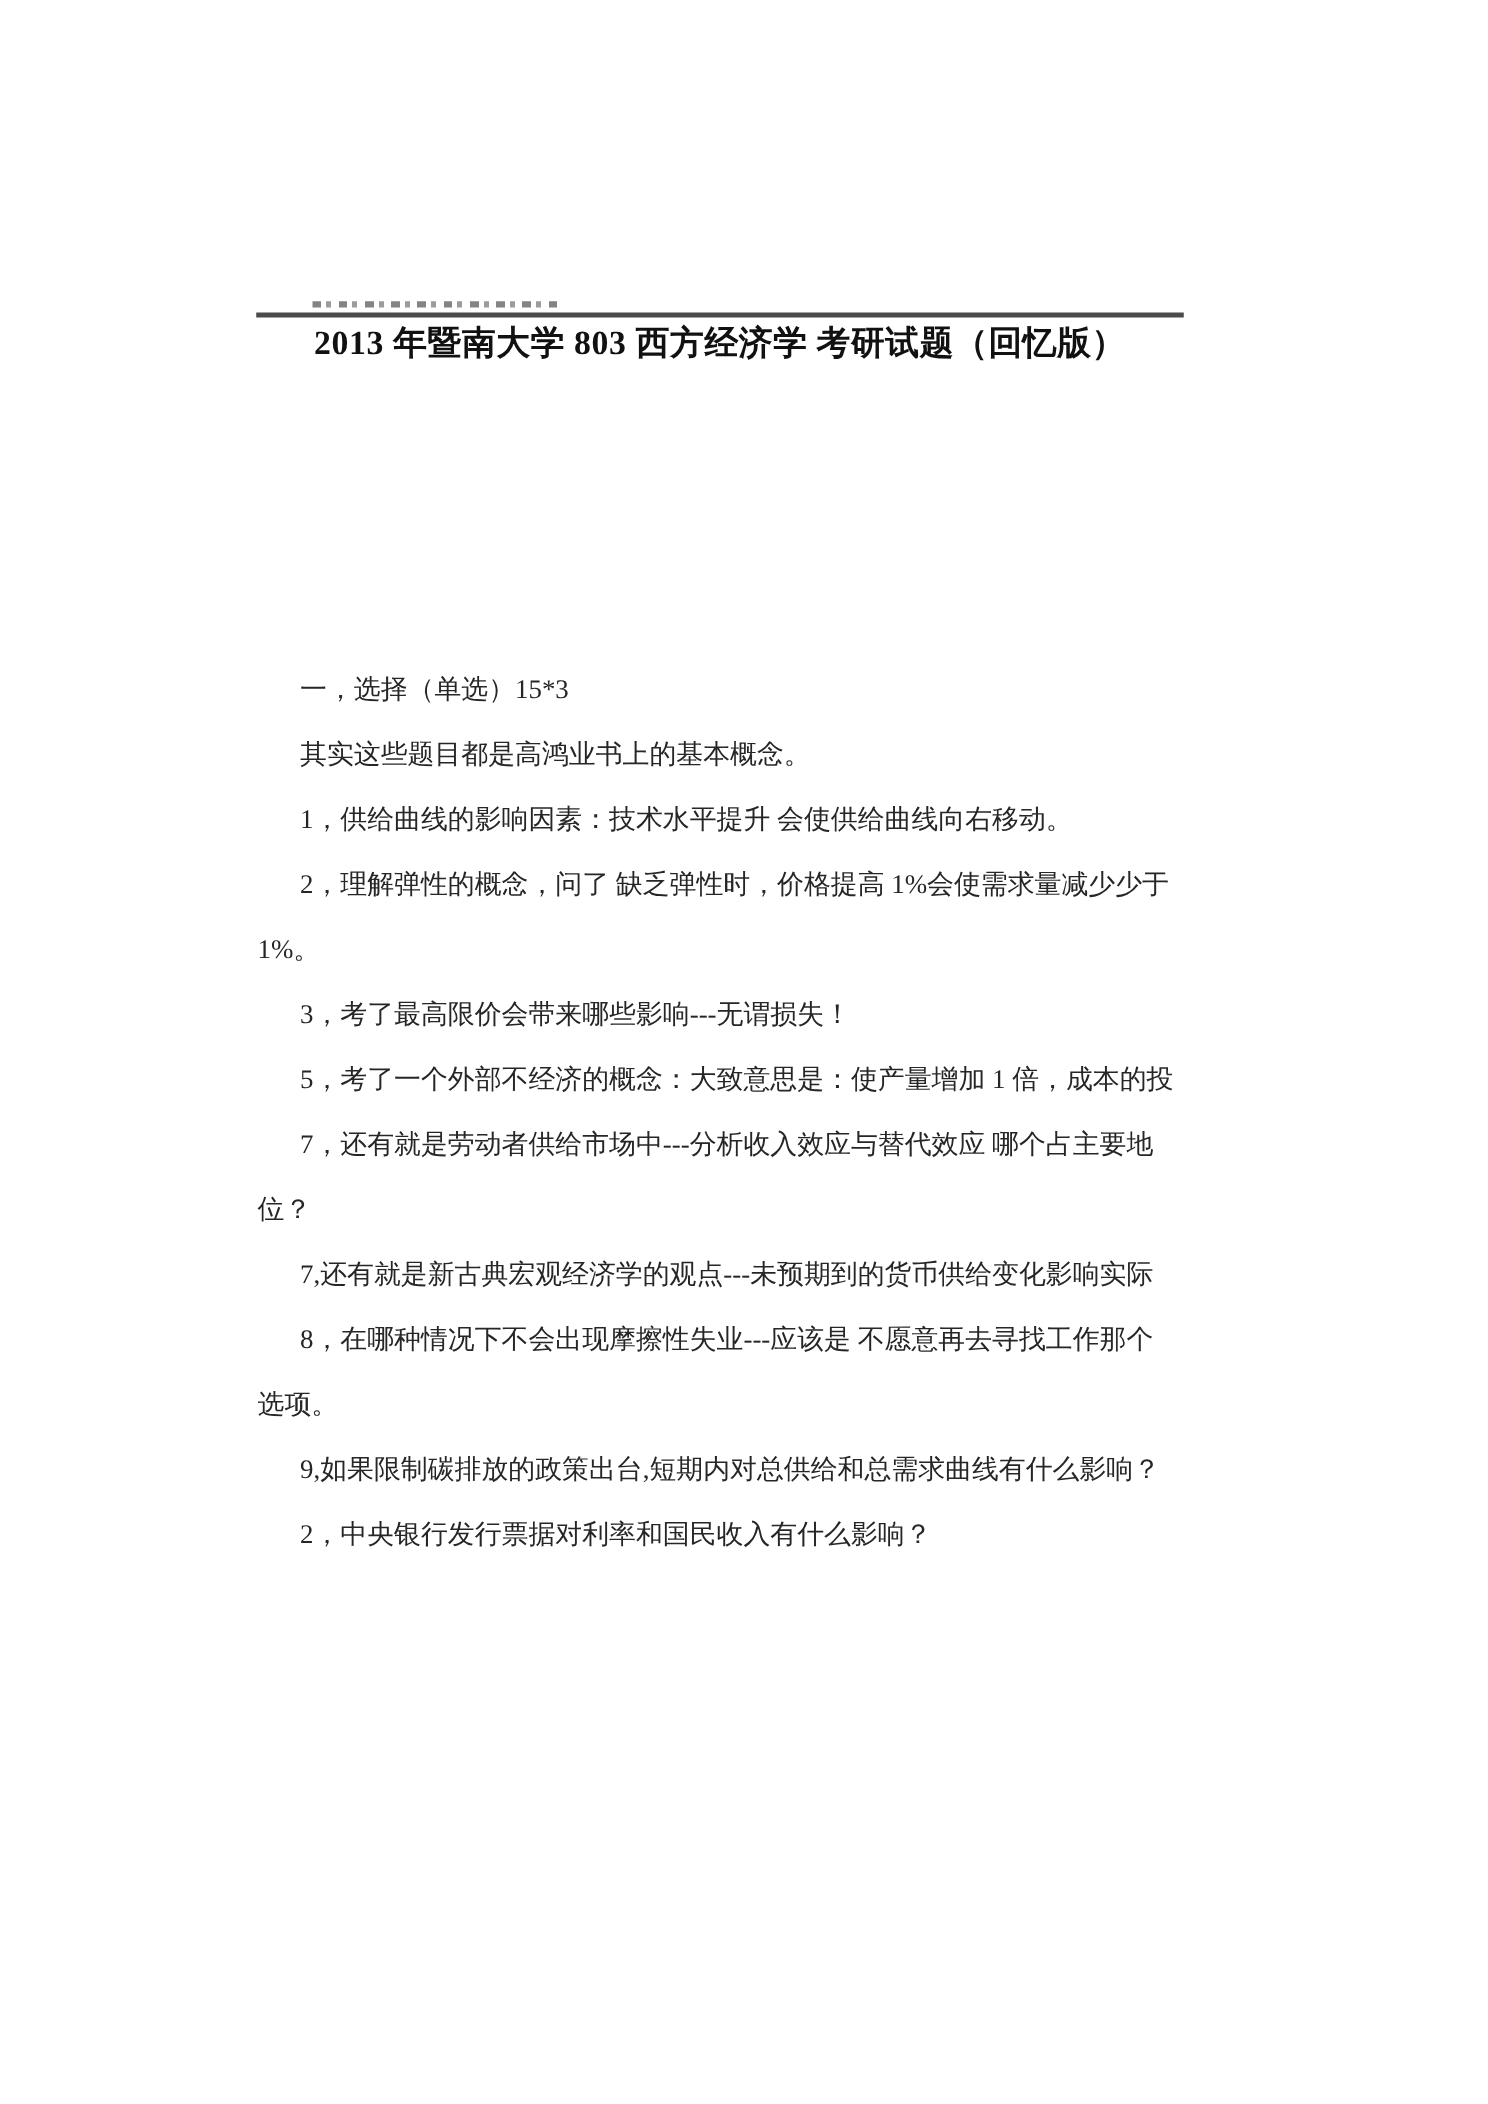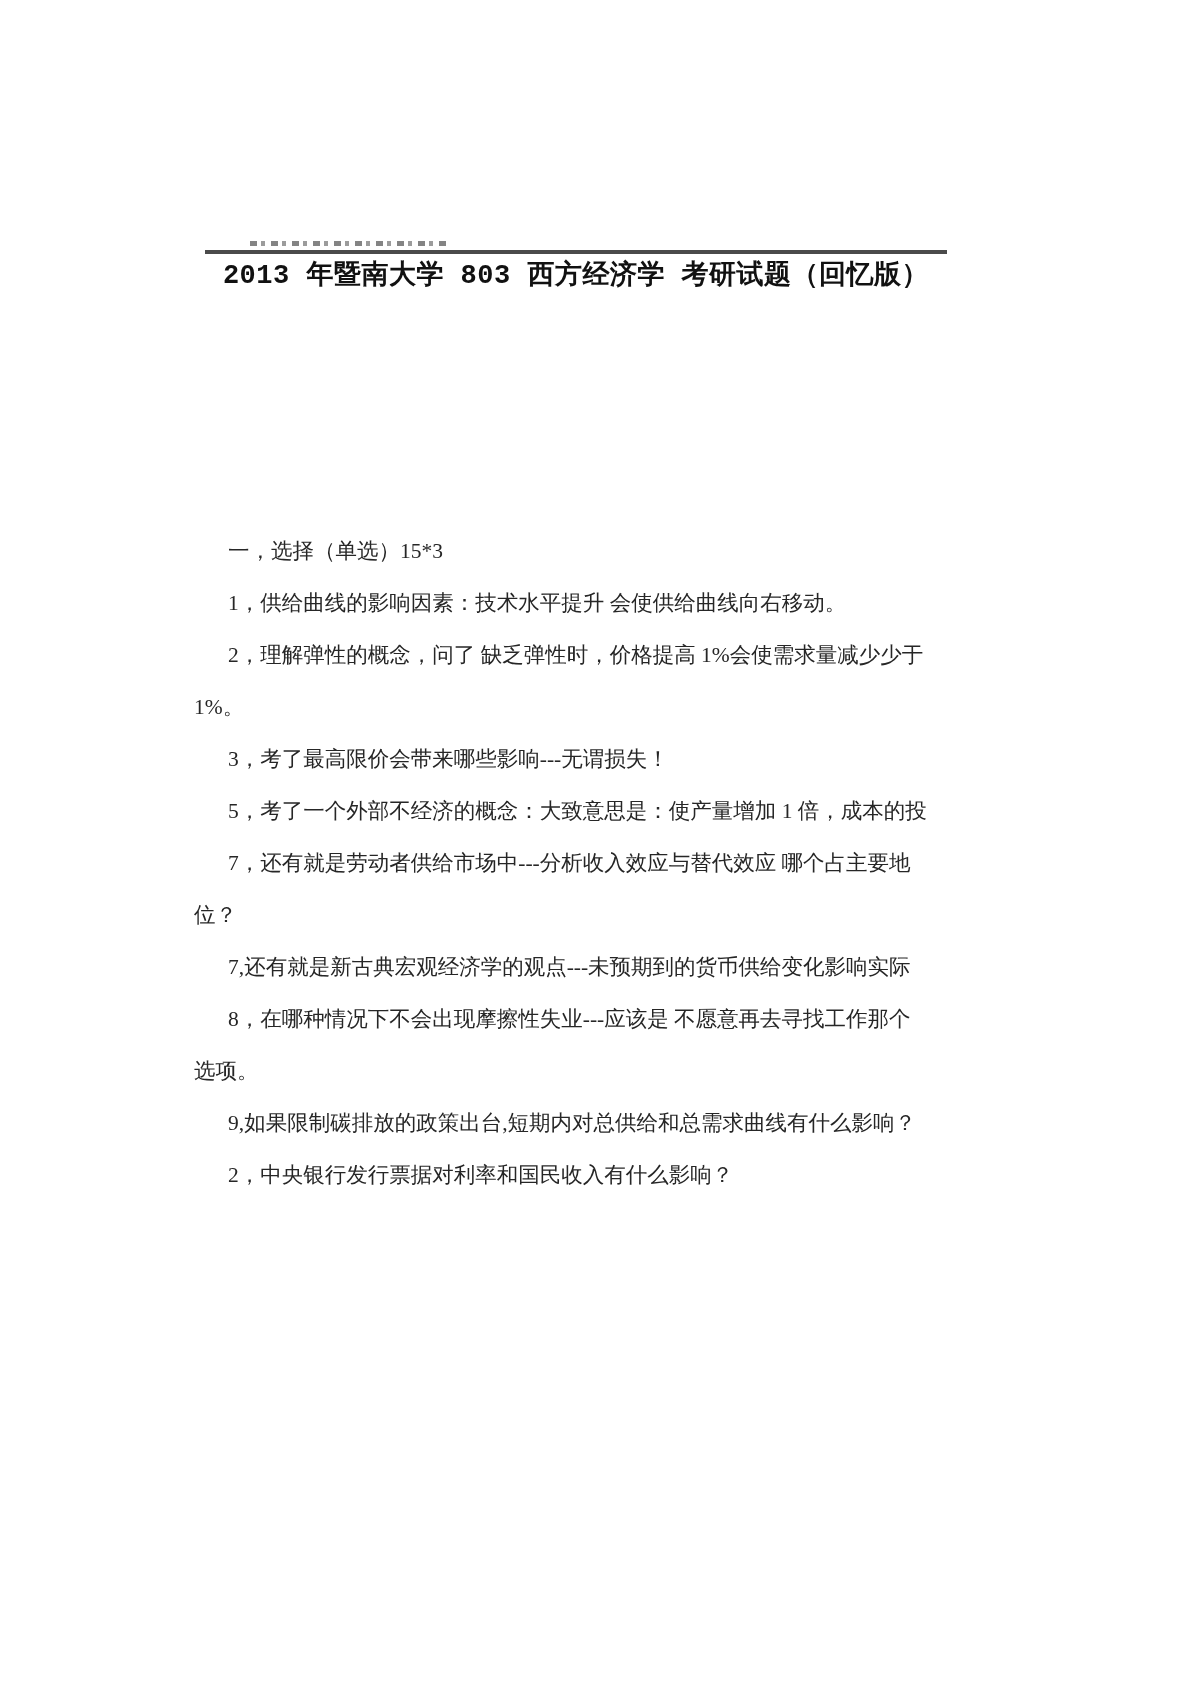"2013 年暨南大学 803 西方经济学 考研试题（回忆版）" .doc-title { font-family: Liberation Mono, monospace -> none }
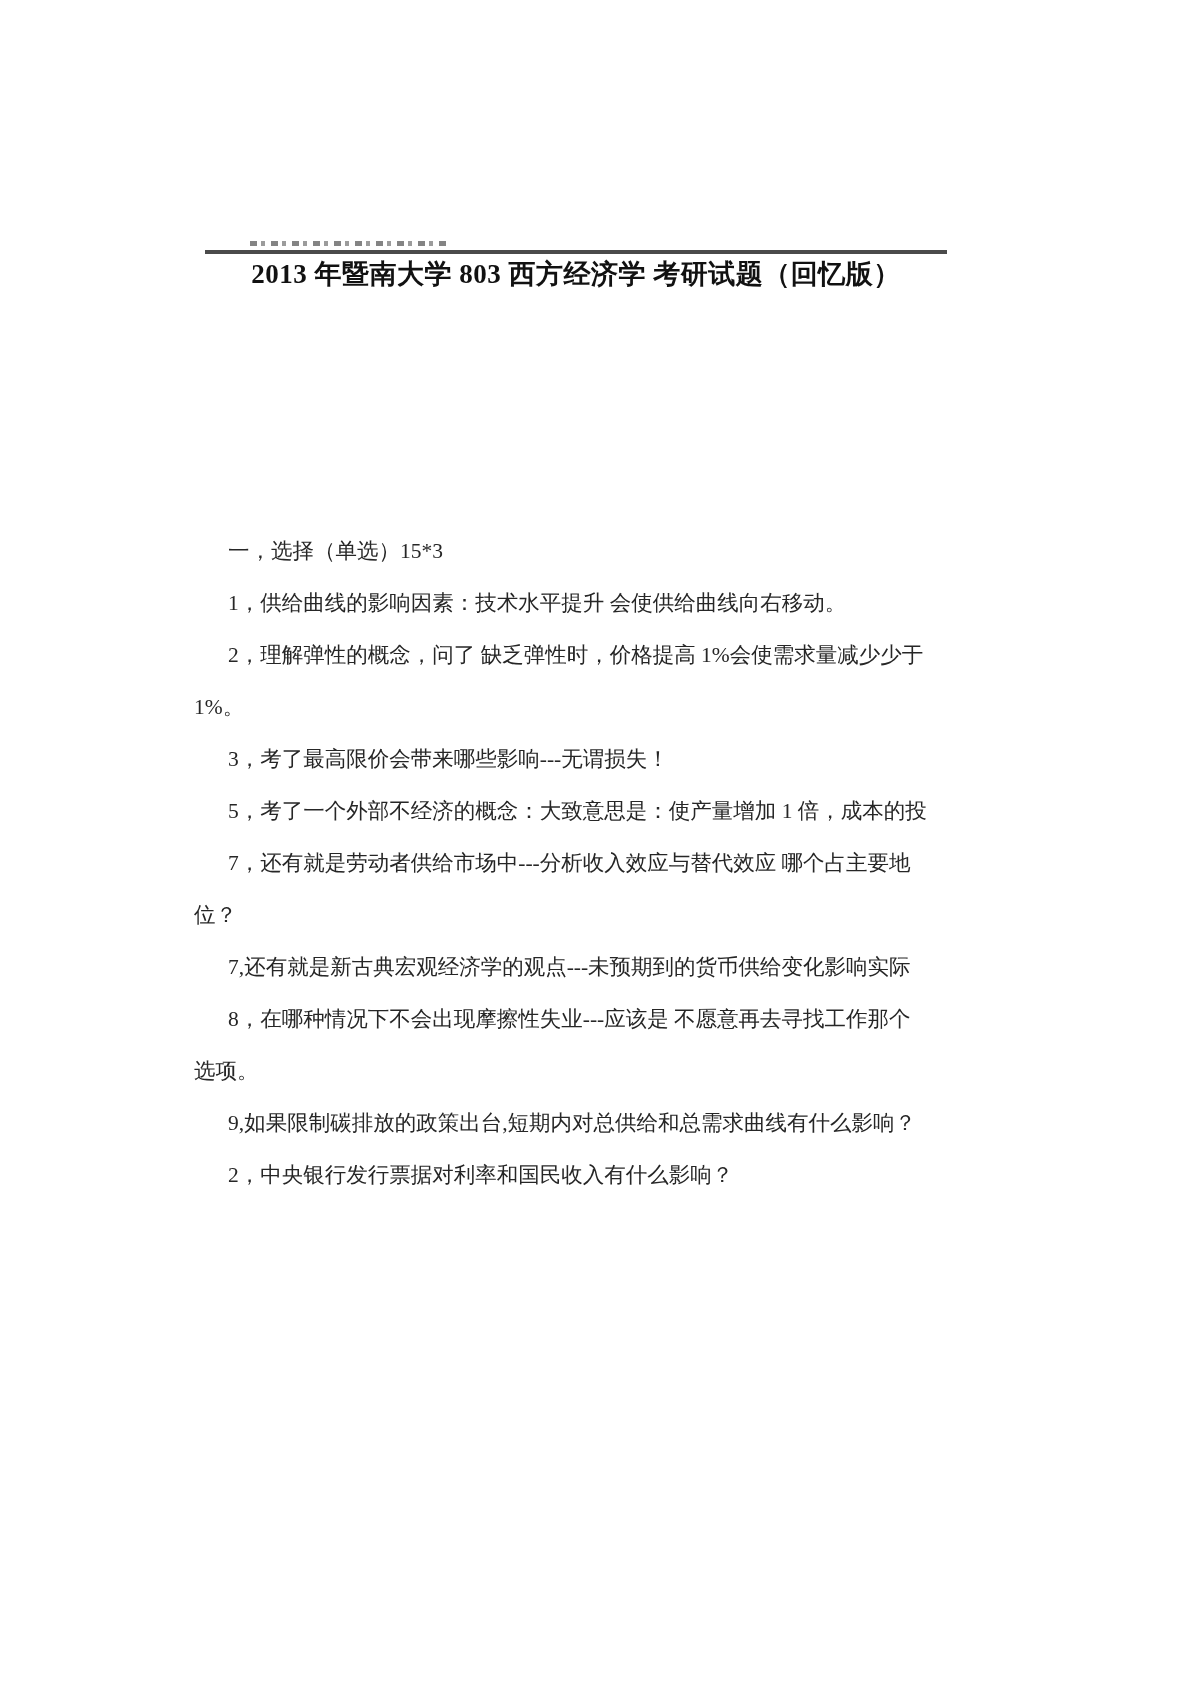"一，选择（单选）15*3" .doc-body { left: 194px -> 206px }
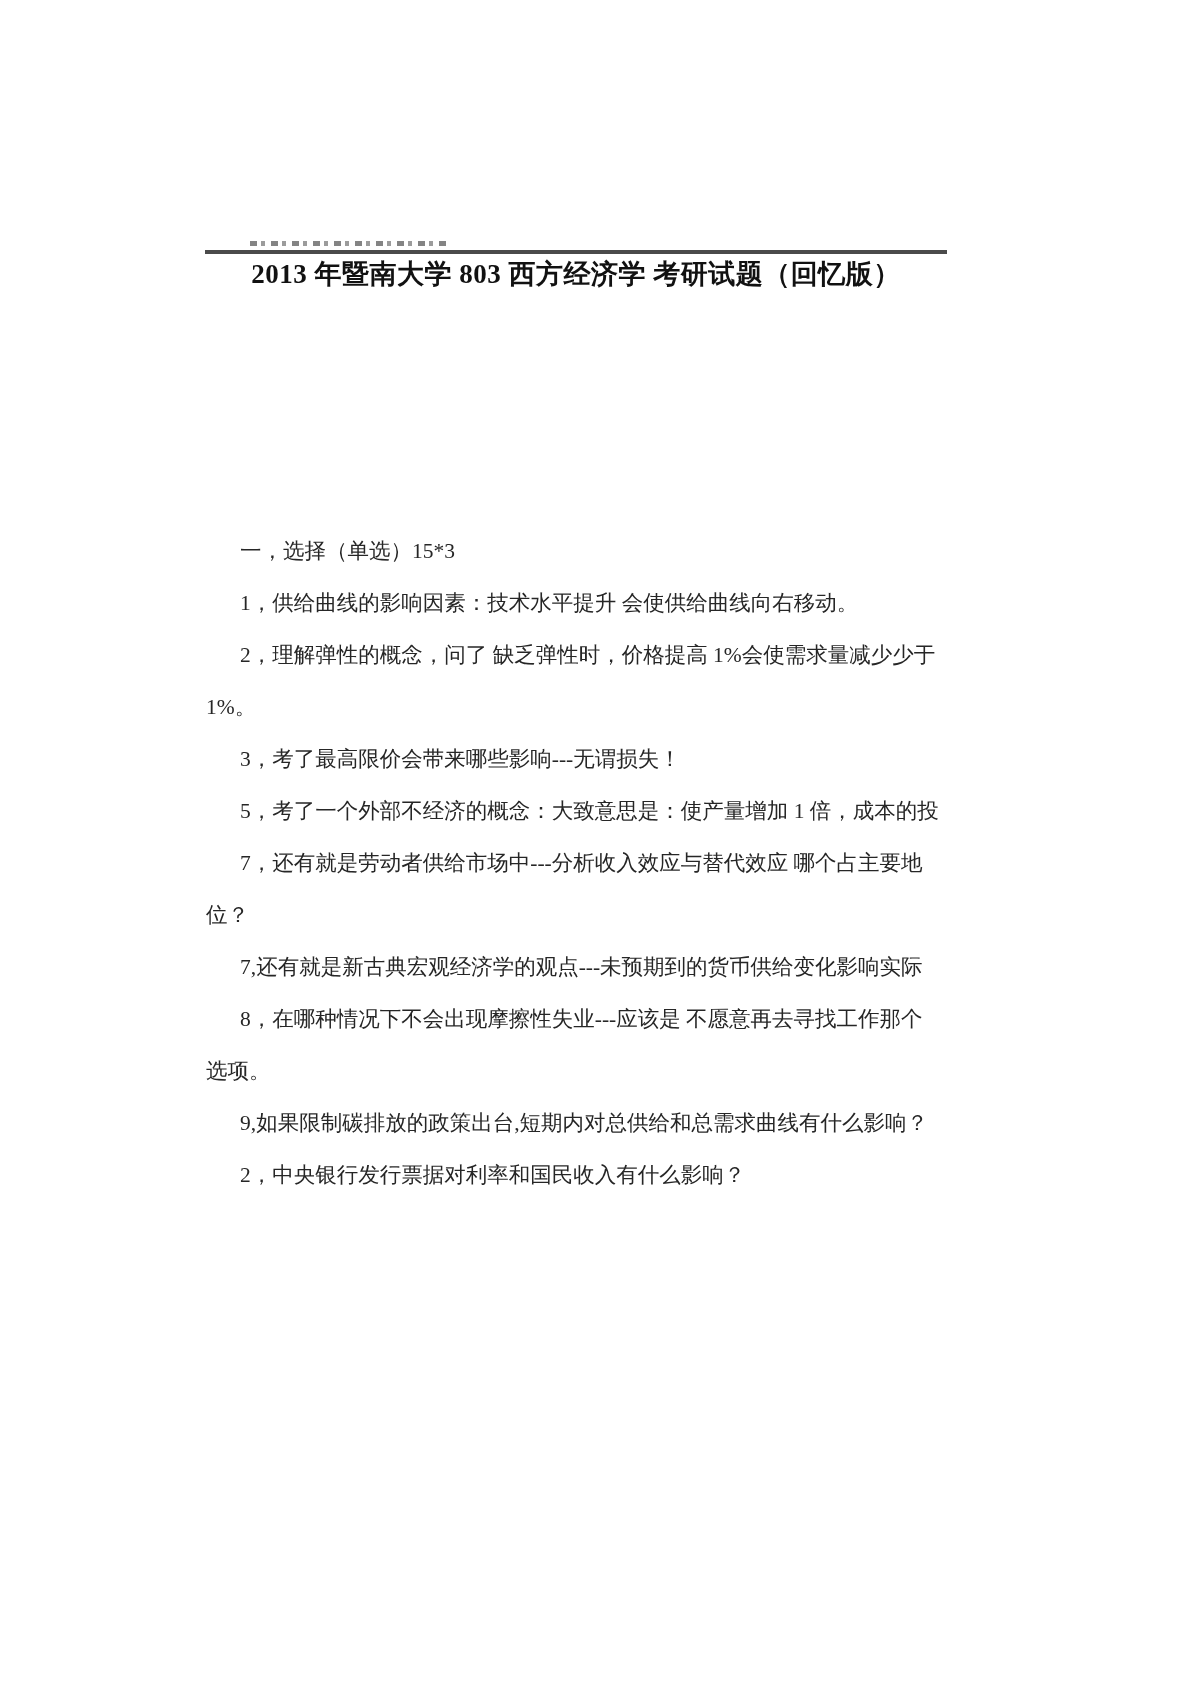"其实这些题目都是高鸿业书上的基本概念。" div.line { html: none -> <div>其实这些题目都是高鸿业书上的基本概念。</div> }
